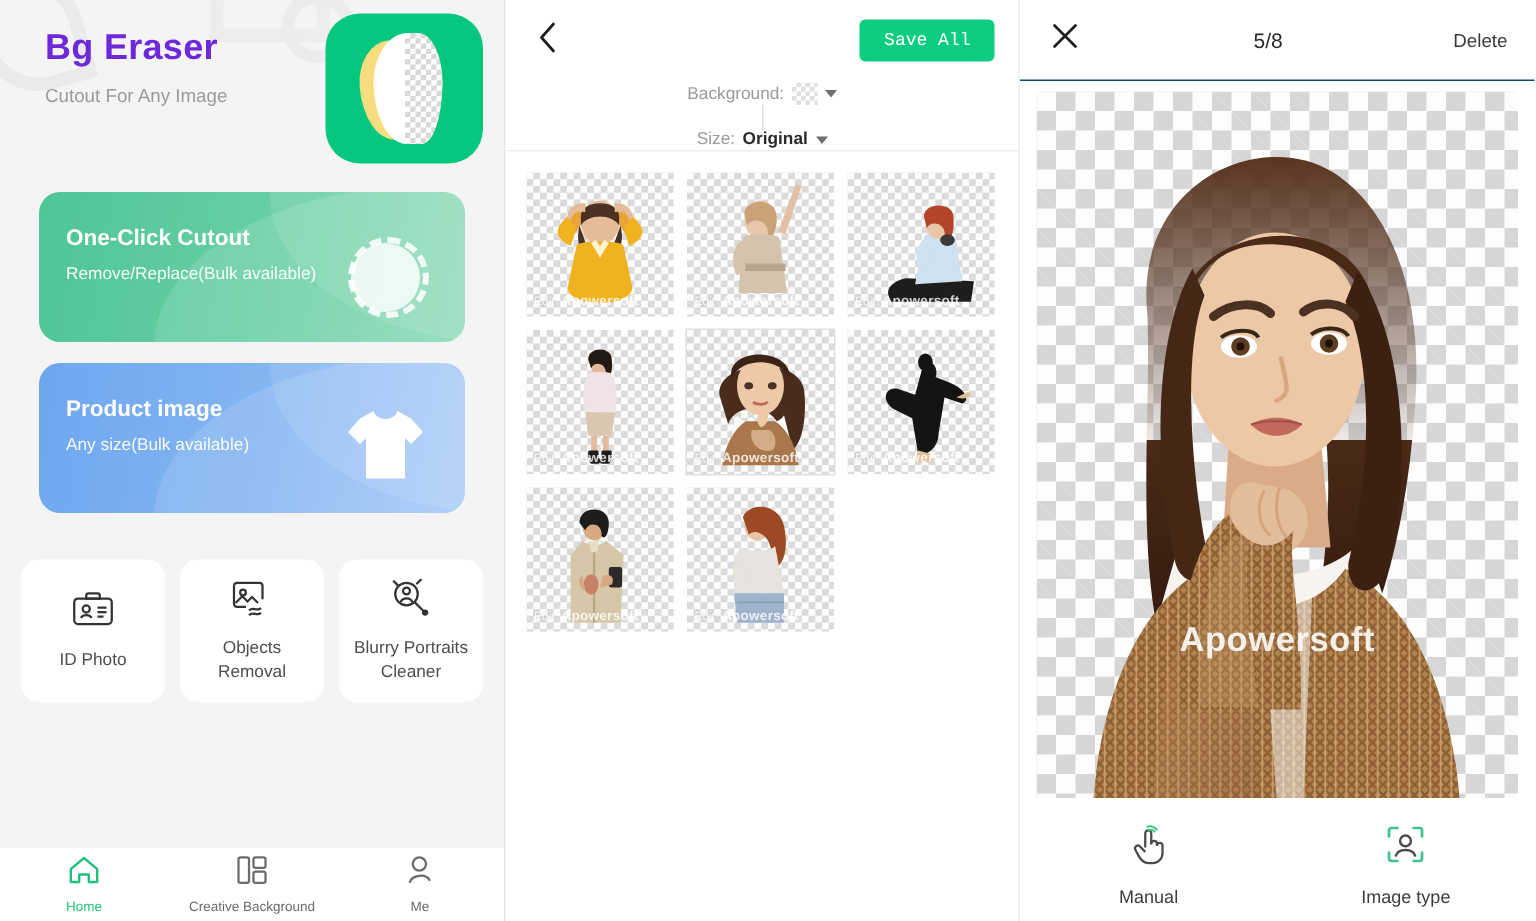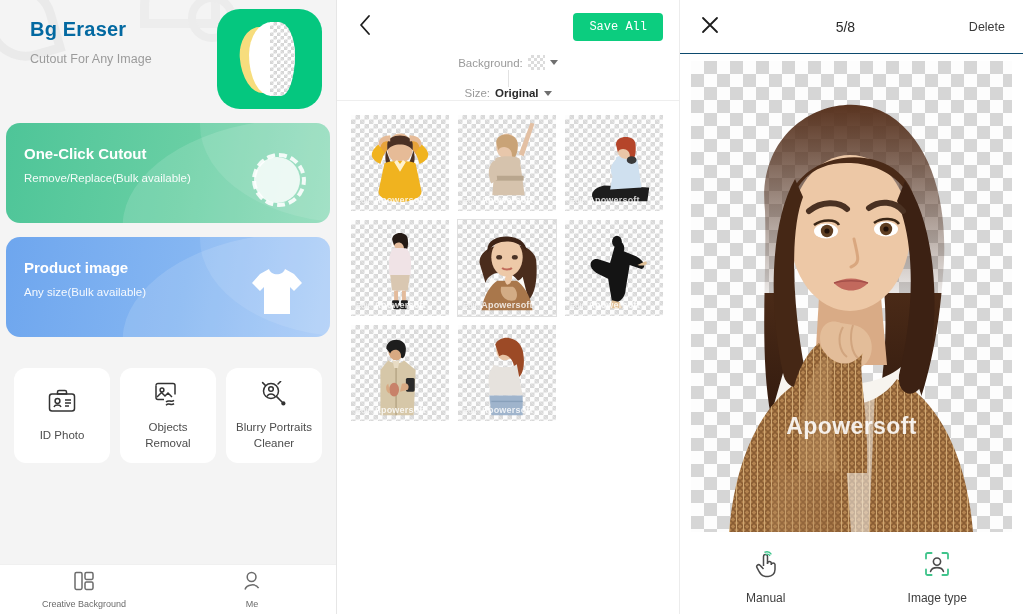"Bg Eraser" .brand-title { color: #0369a1 -> #6d28d9; font-size: 20px -> 24px }
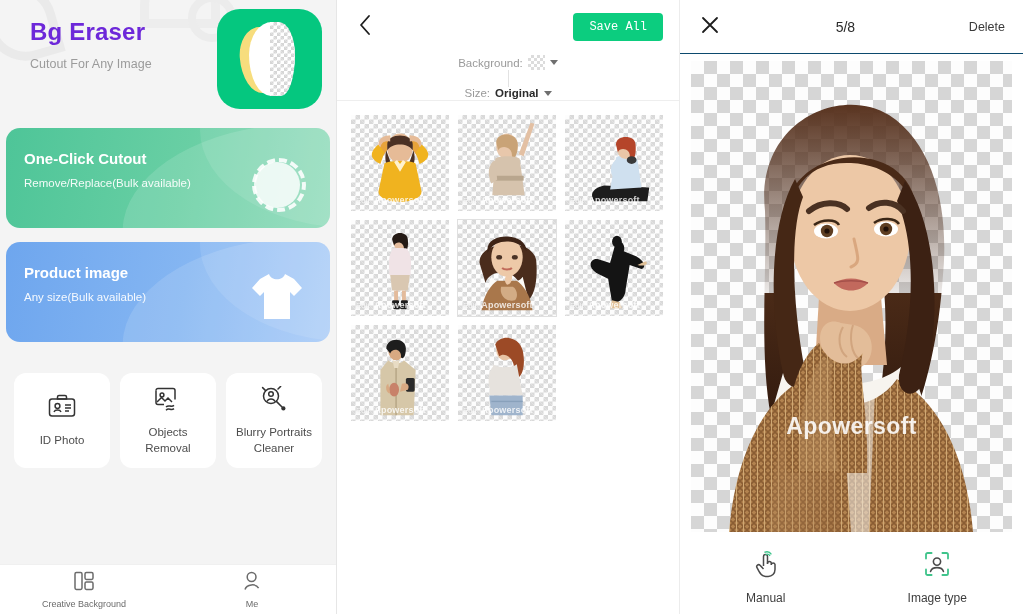"One-Click Cutout" .cards { padding: 0 6px -> 0 26px }
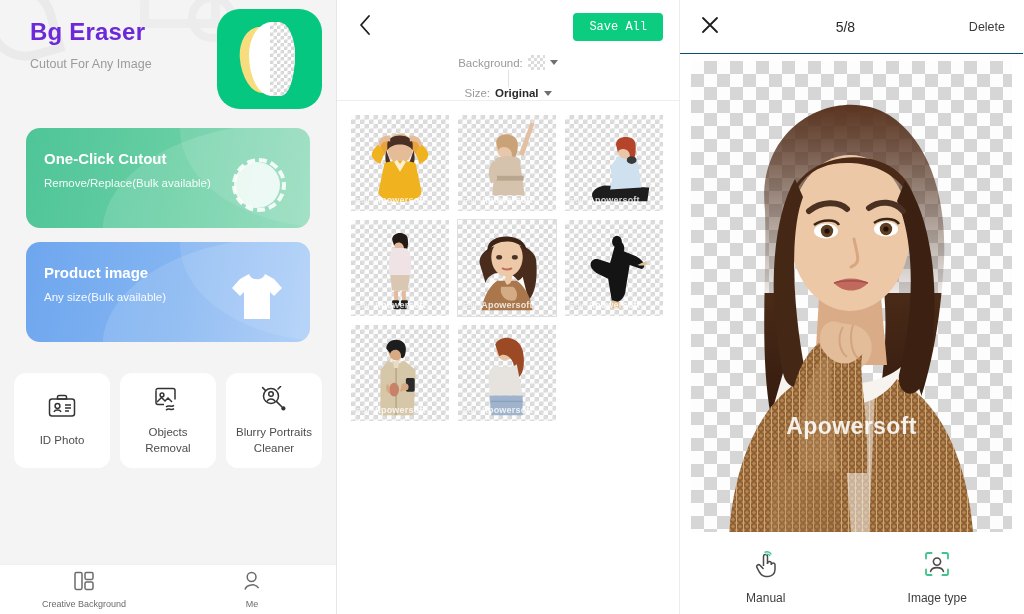"Home" div.nav-item { html: none -> <div> <span> <svg> <path></path> </svg> </span> <span>Home</span> </div> }
